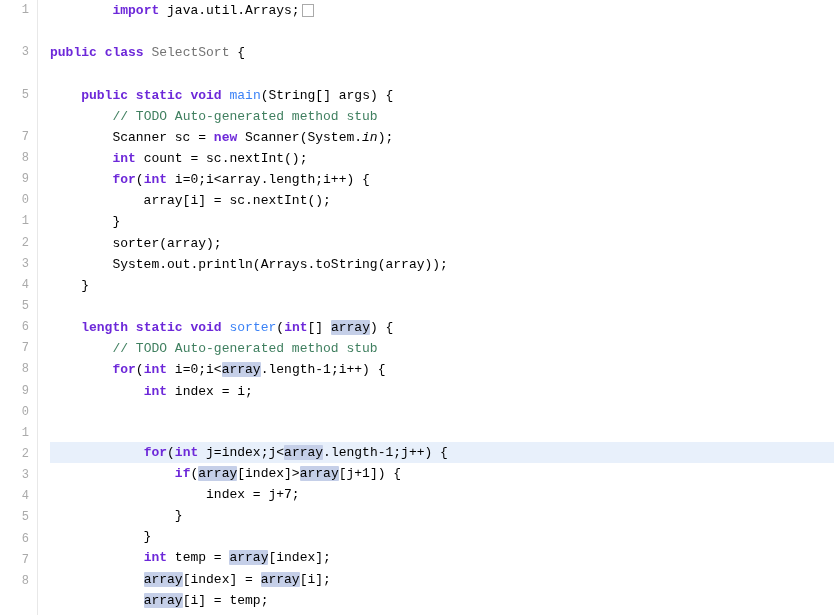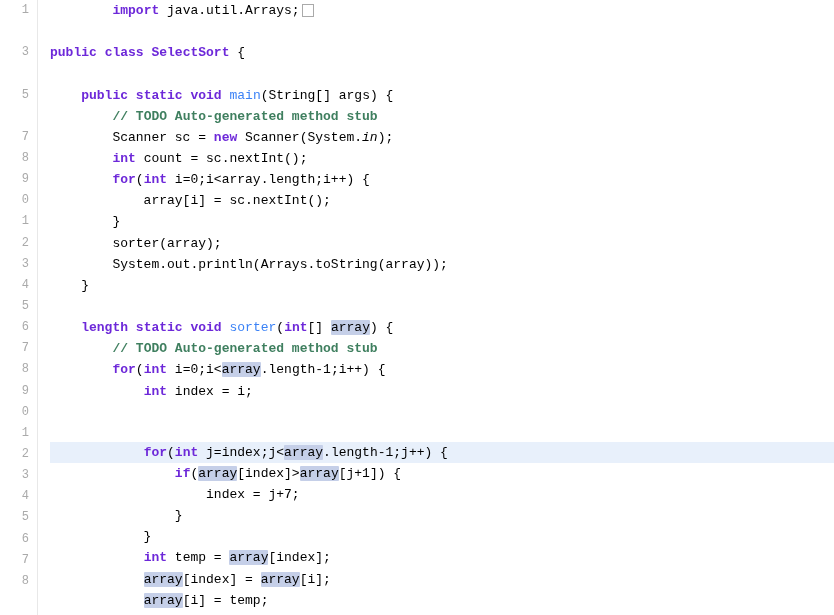"SelectSort" .class-name { color: #6d28d9 -> #737373; font-weight: bold -> normal }
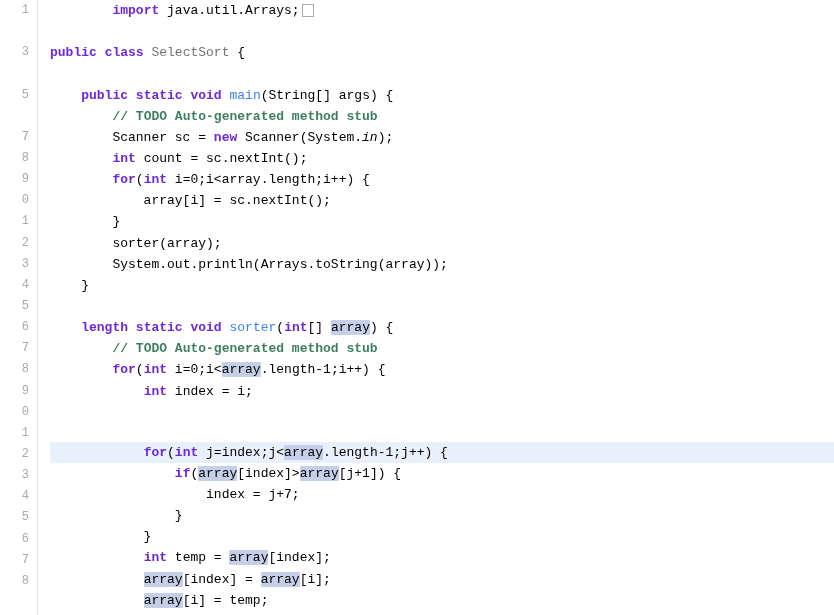"// TODO Auto-generated method stub" .comment { font-weight: bold -> none }
